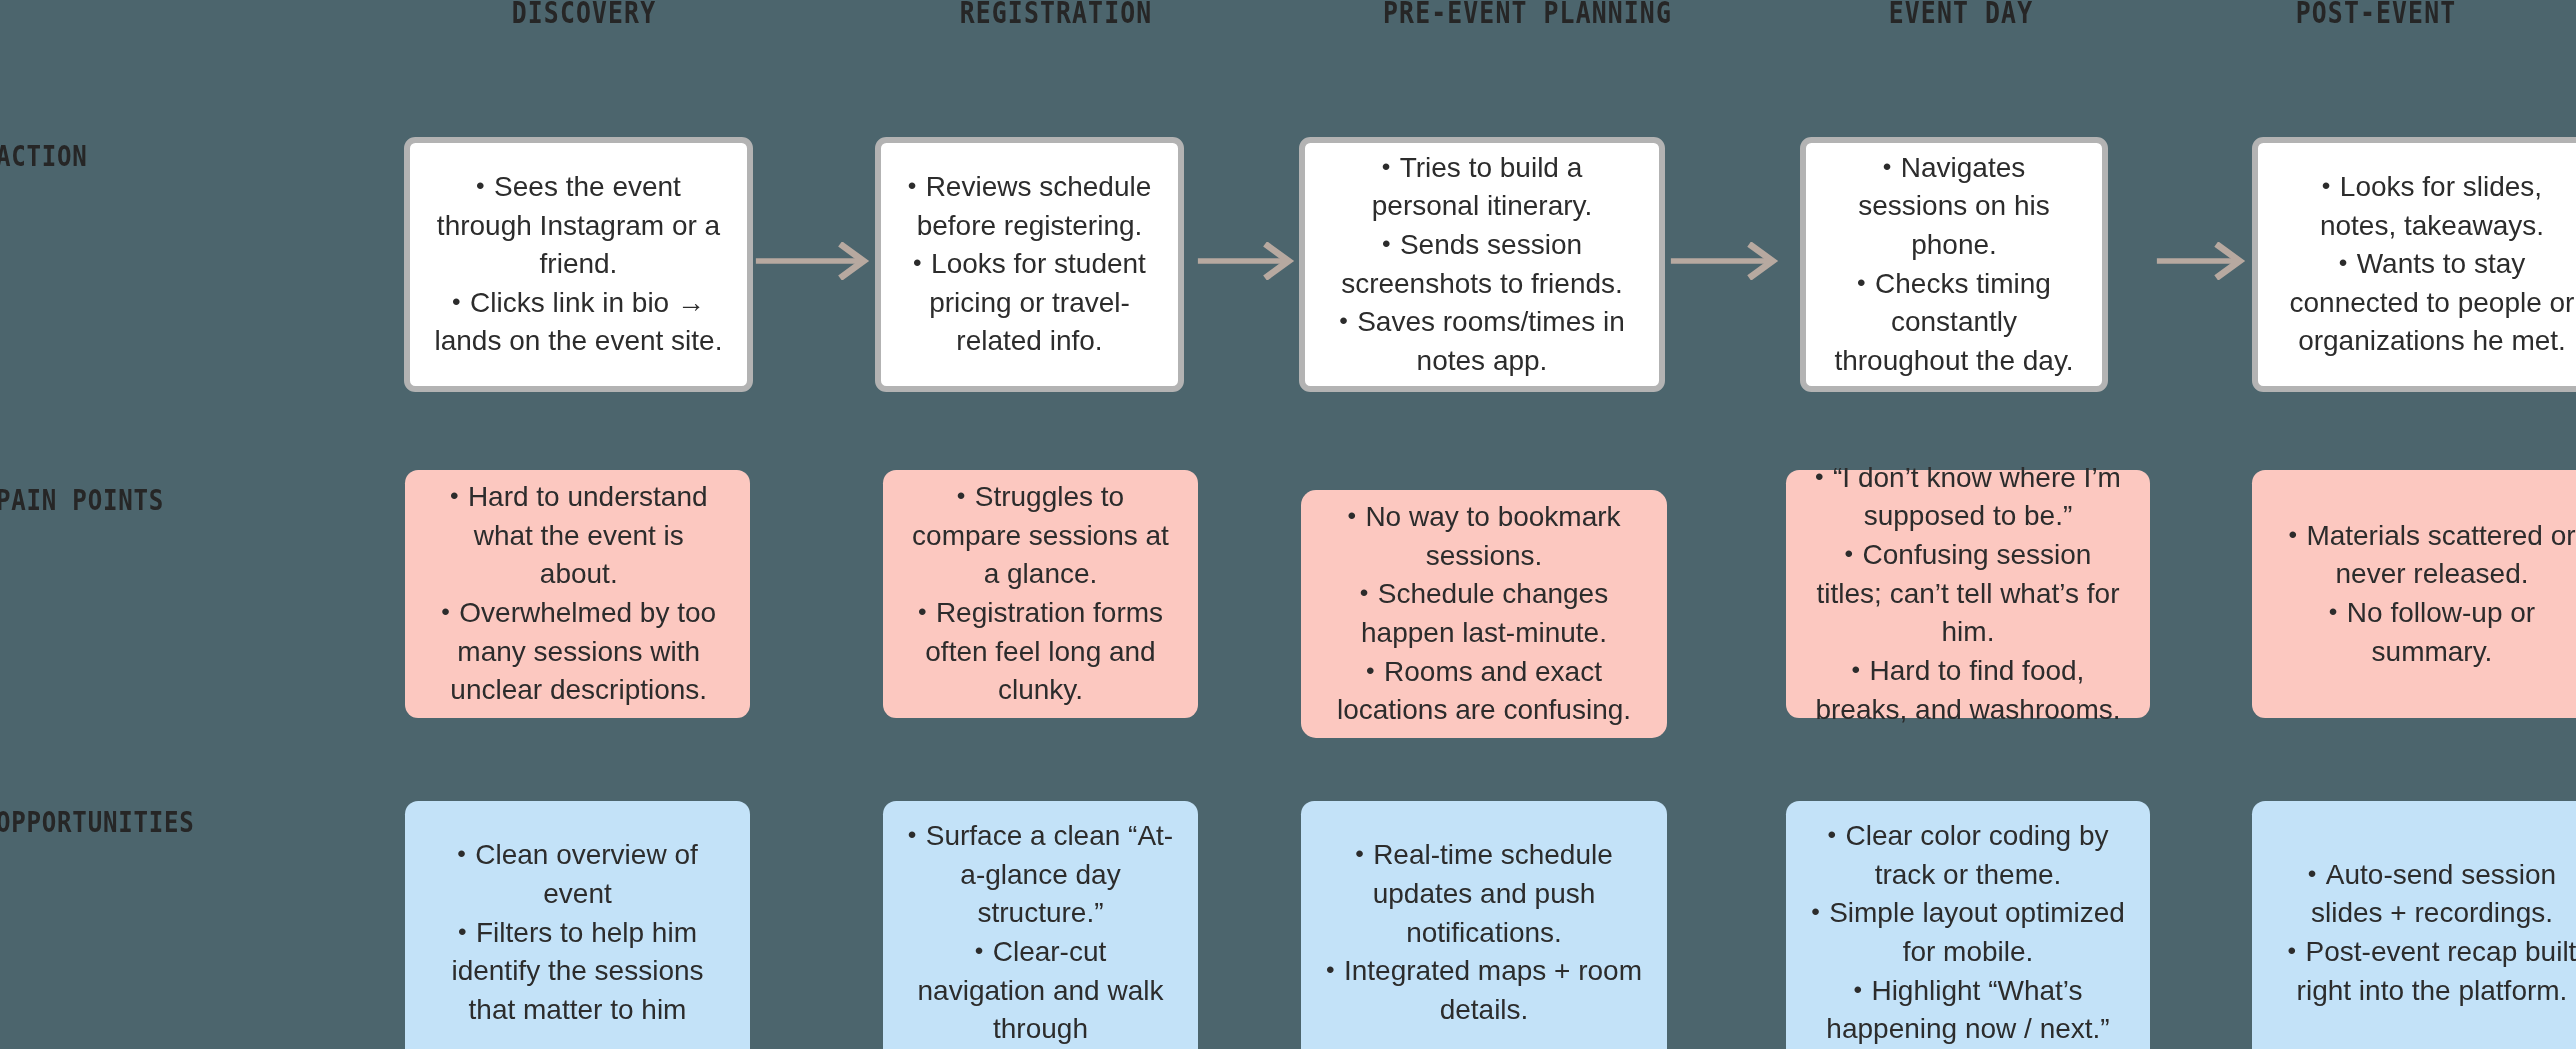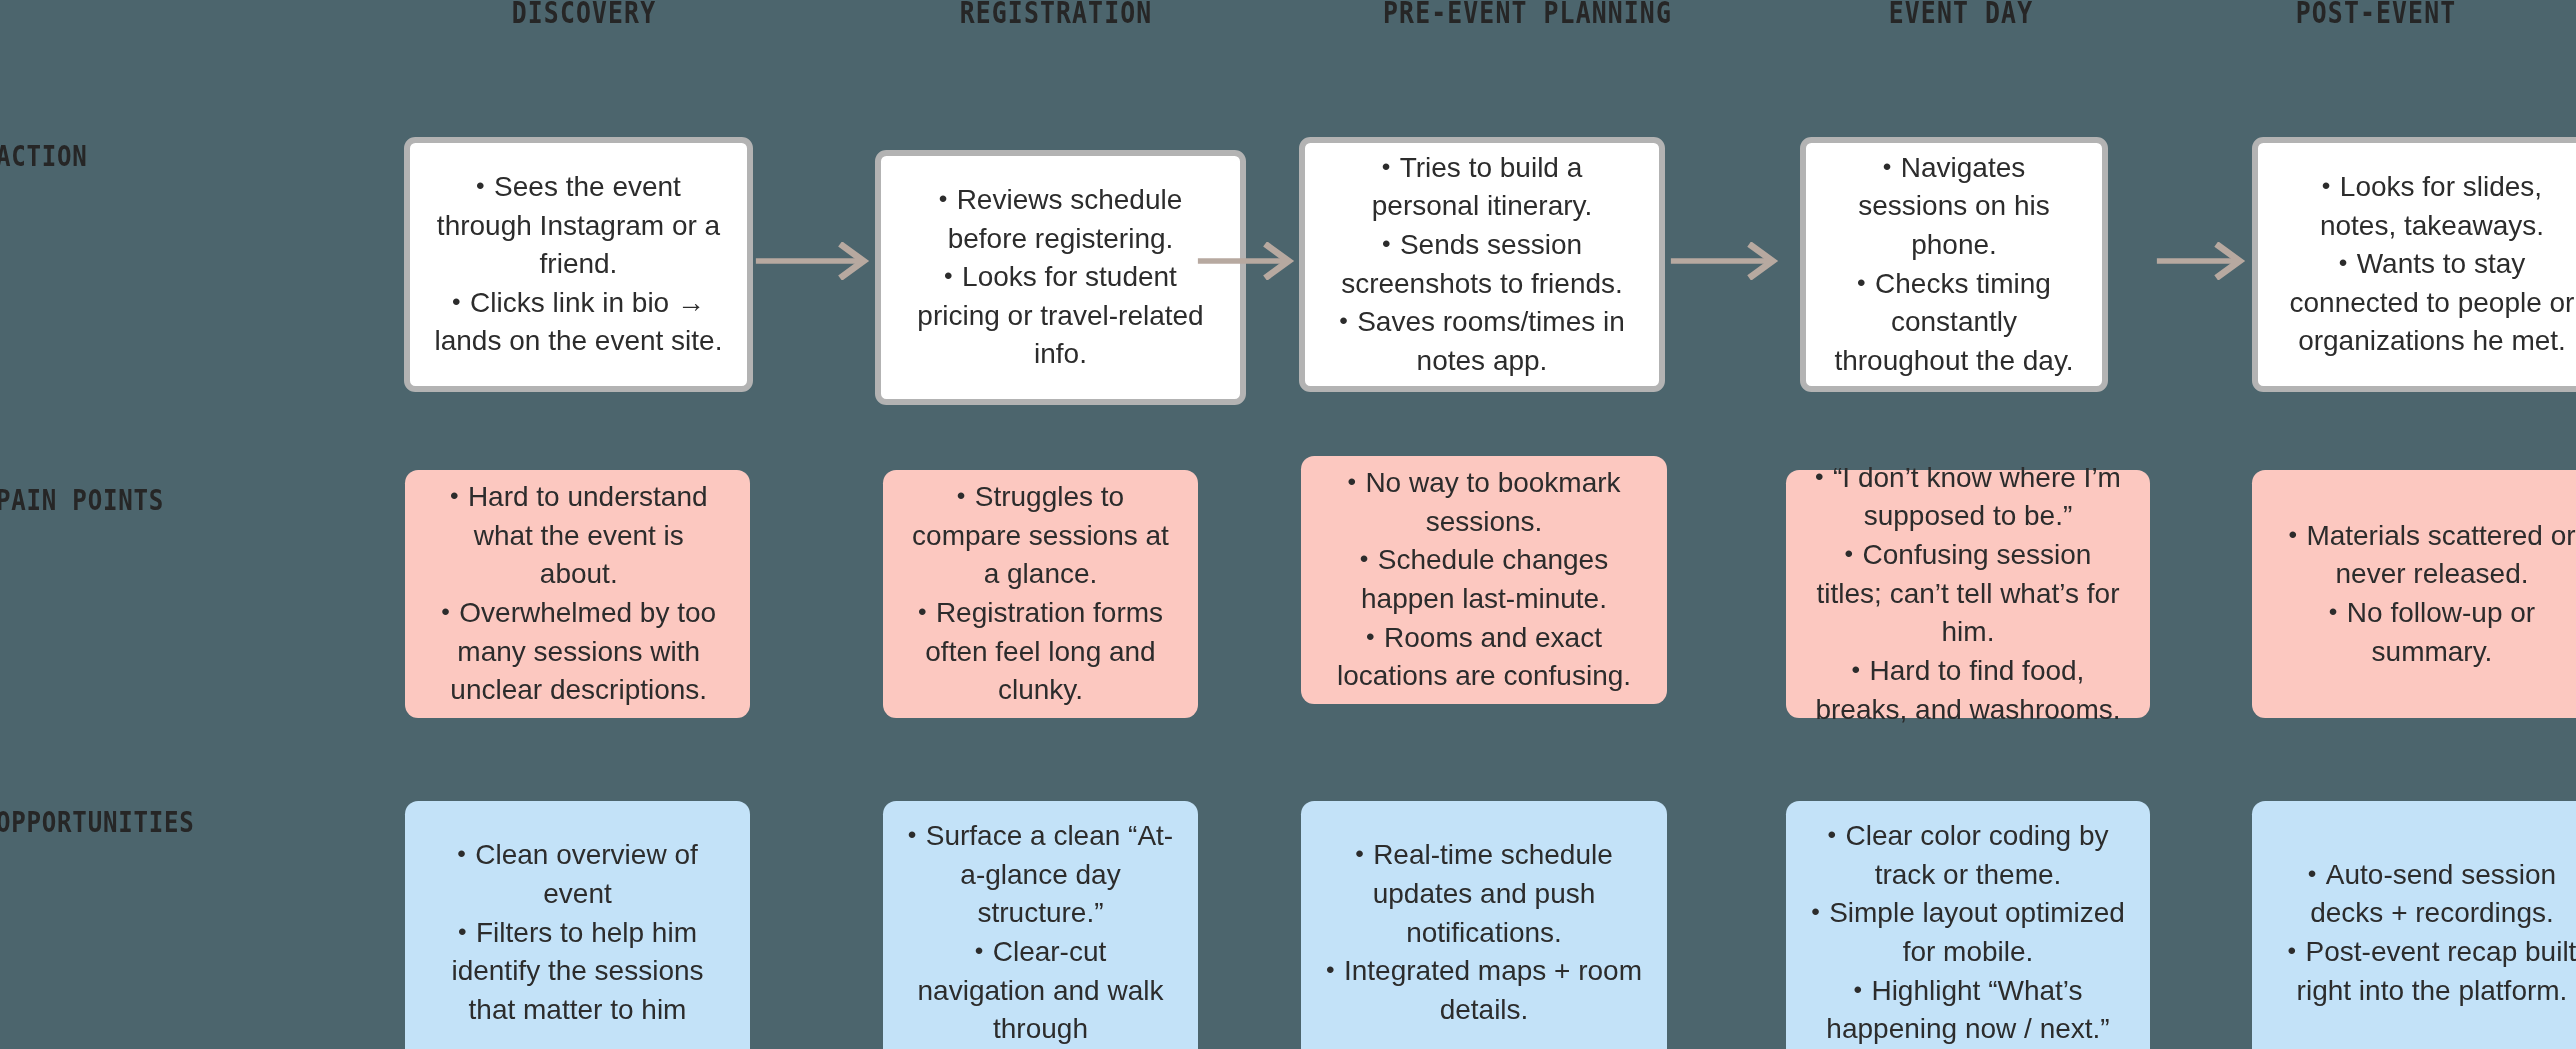"• Reviews schedule before registering." div.card { top: 150px -> 137px; width: 371px -> 309px }
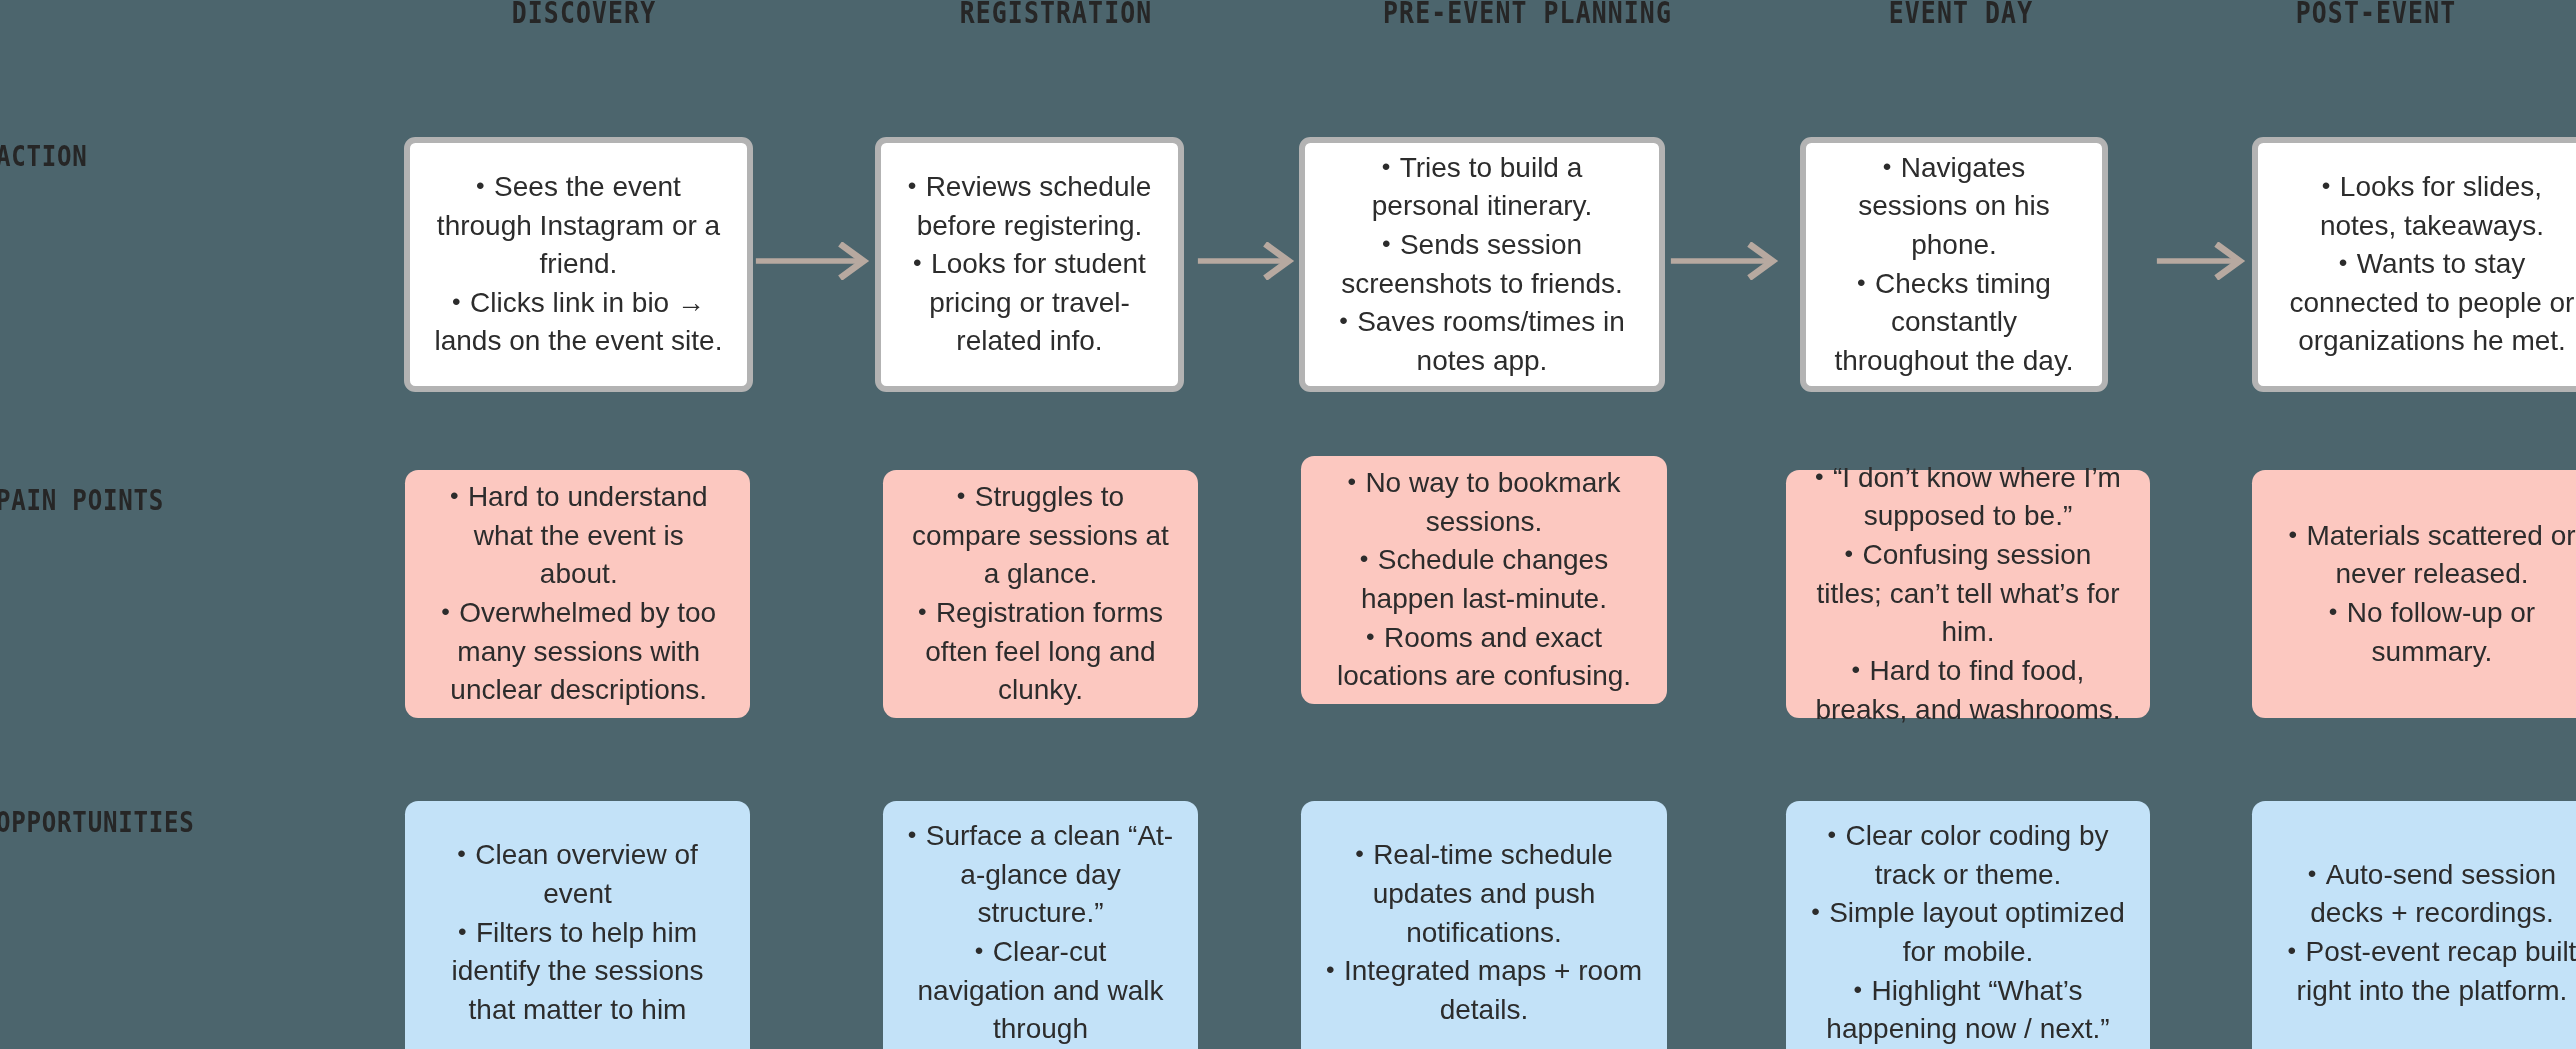"• No way to bookmark" div.card { border-radius: none -> 15px; top: 456px -> 490px }
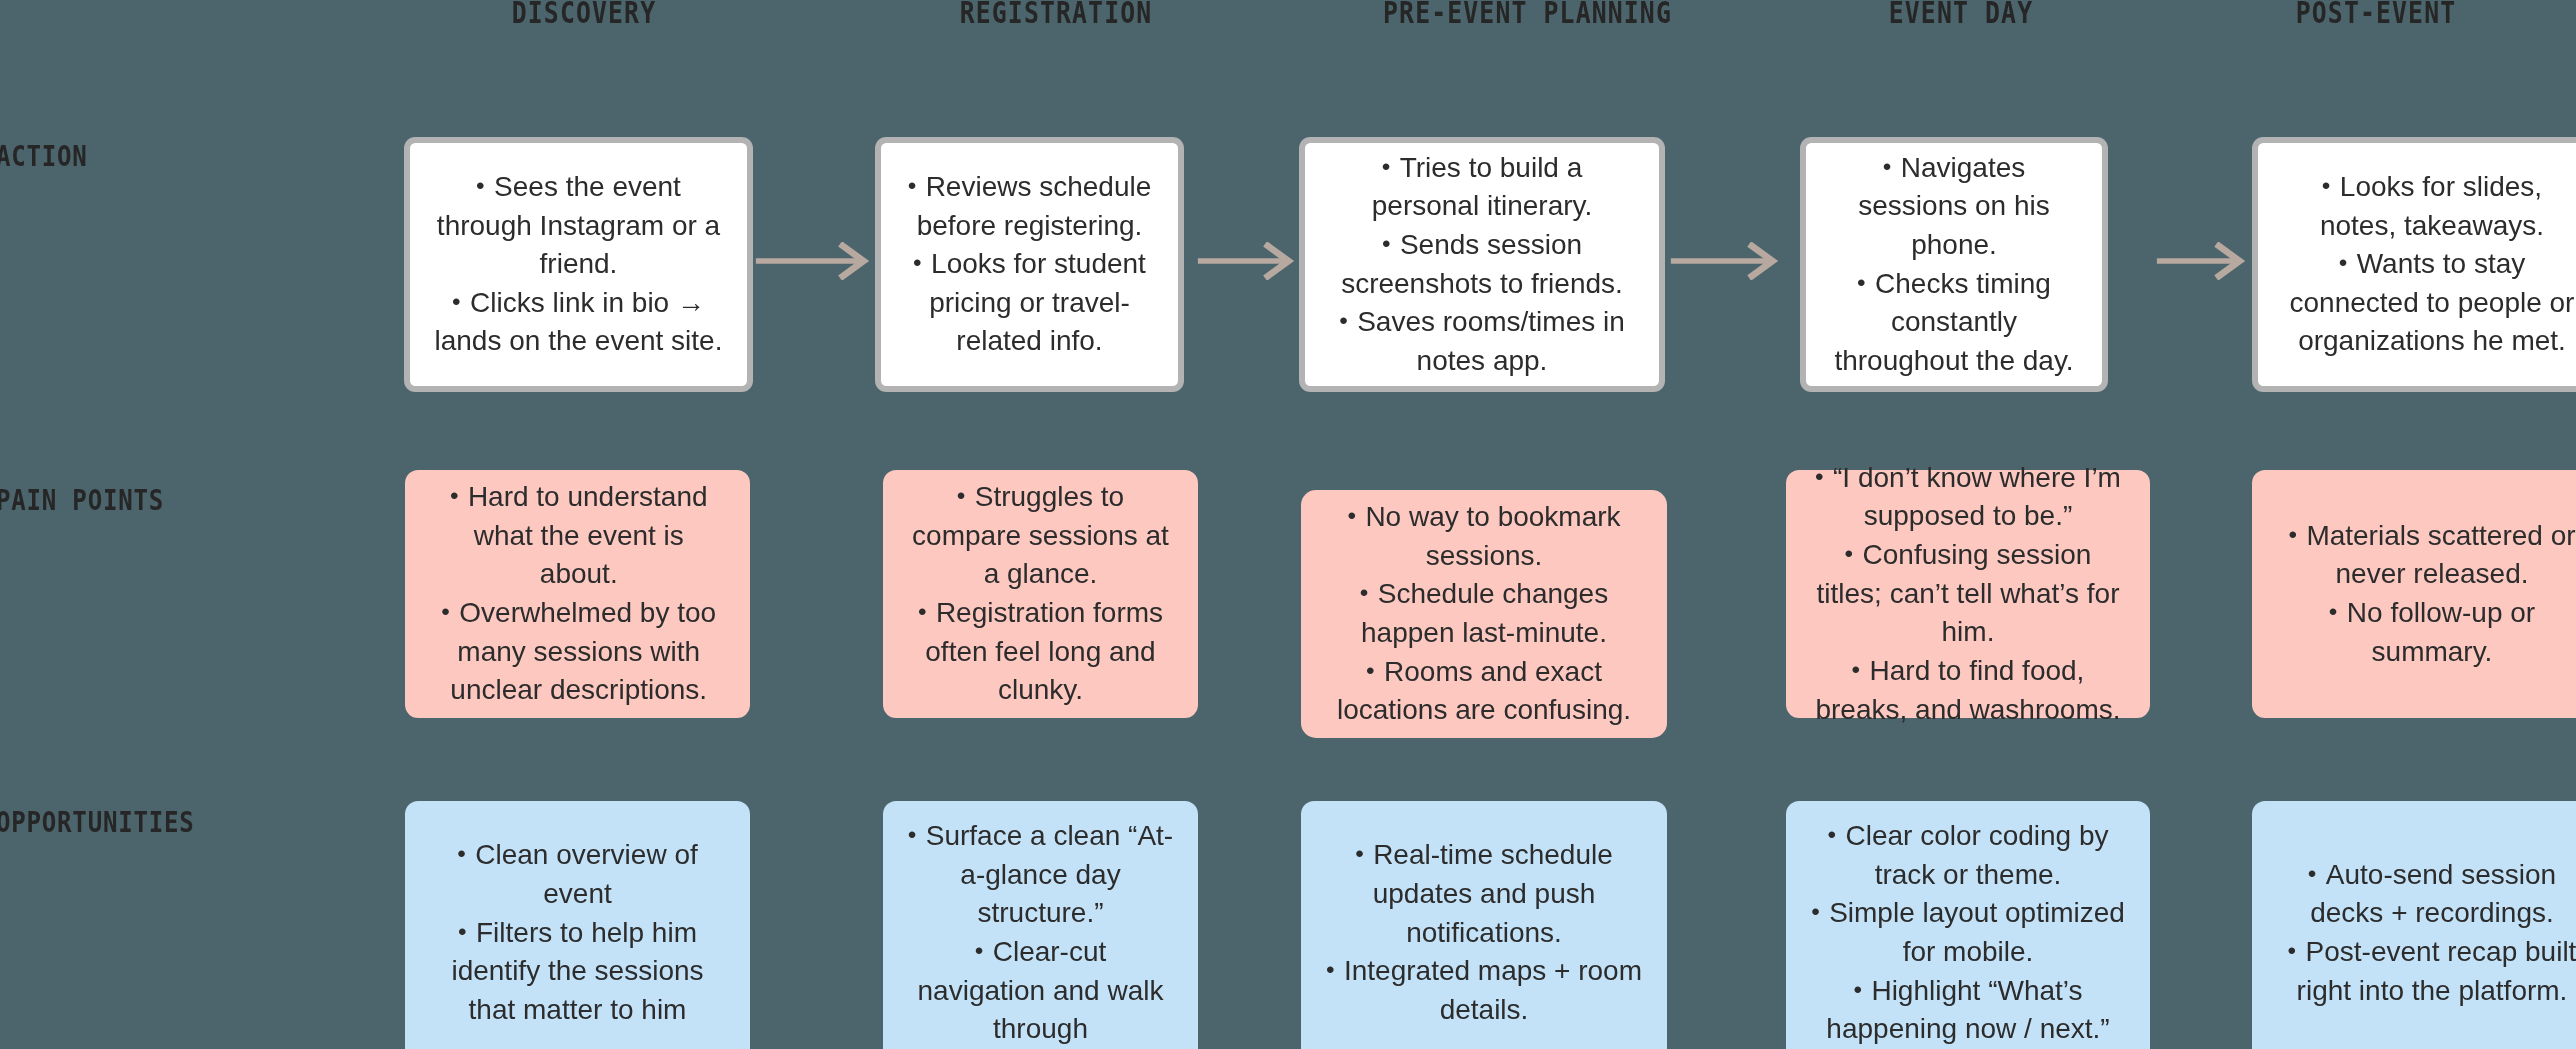"Auto-send session decks + recordings." span { text: decks -> slides }
